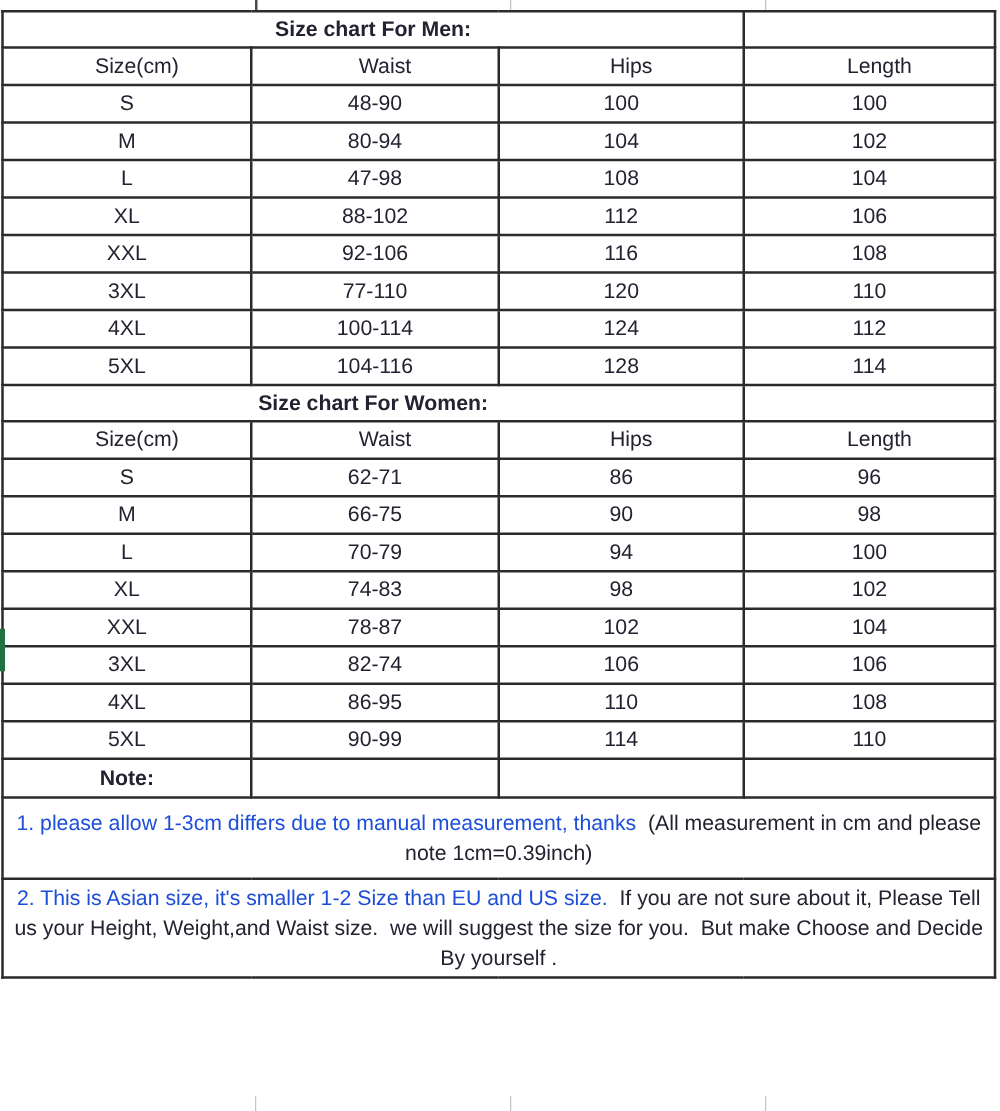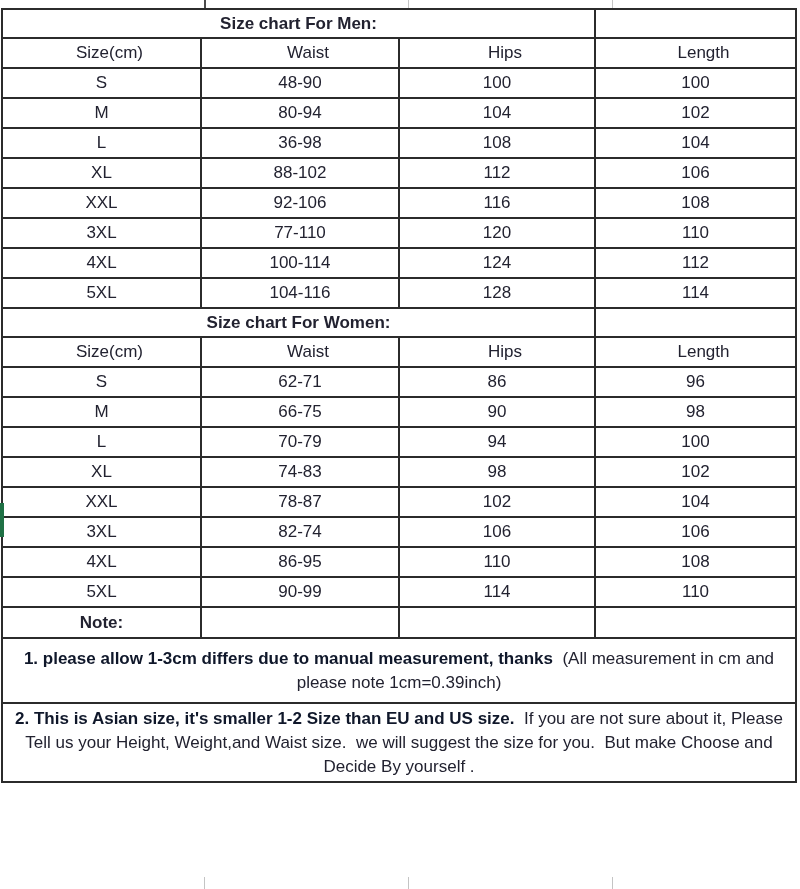"36-98" td { text: 36-98 -> 47-98 }
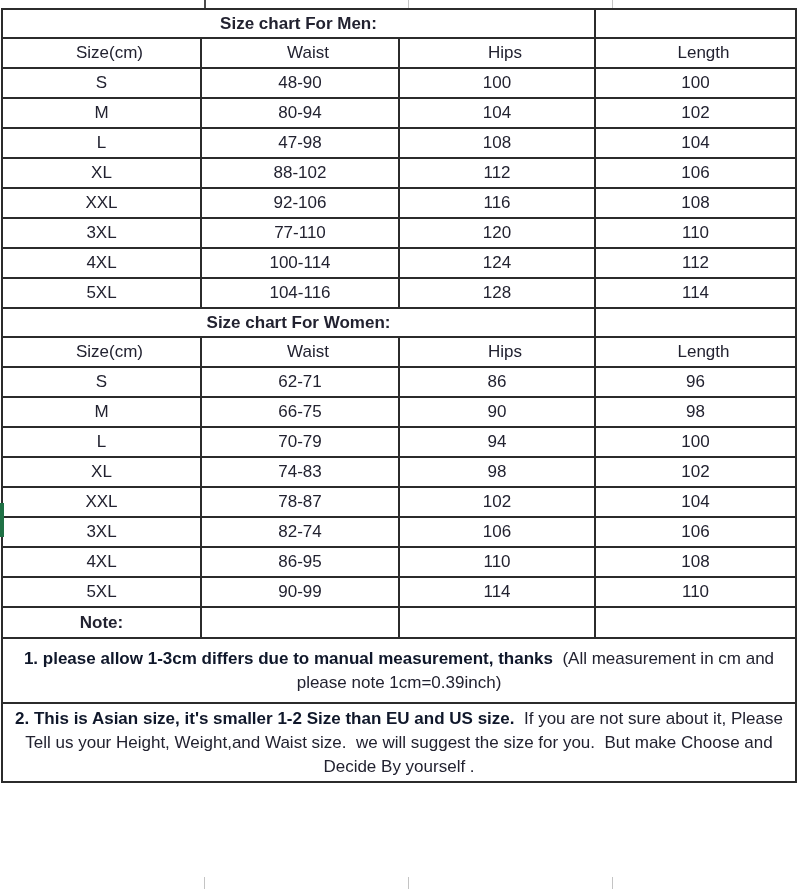"1. please allow 1-3cm differs" td.note .b { color: #0f172a -> #1d4ed8; font-weight: bold -> normal }
